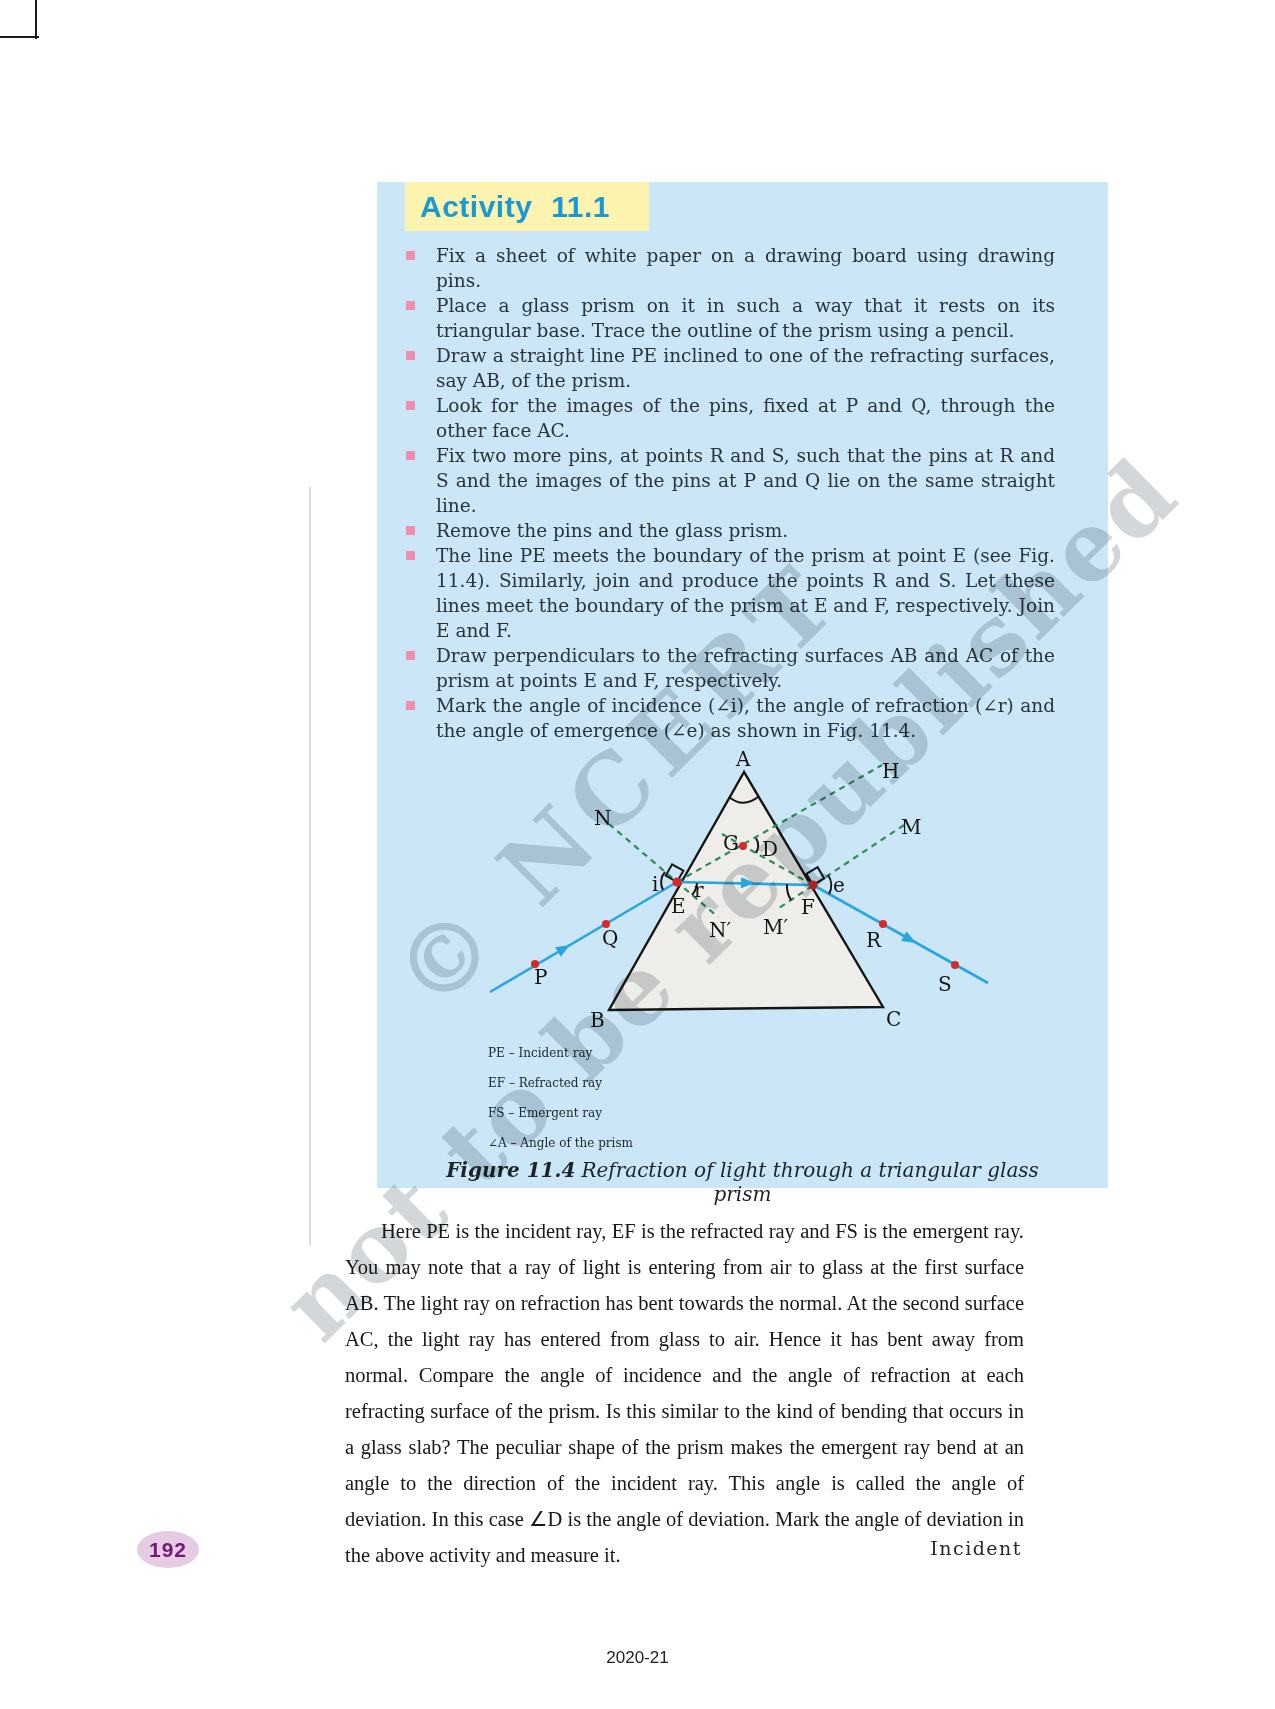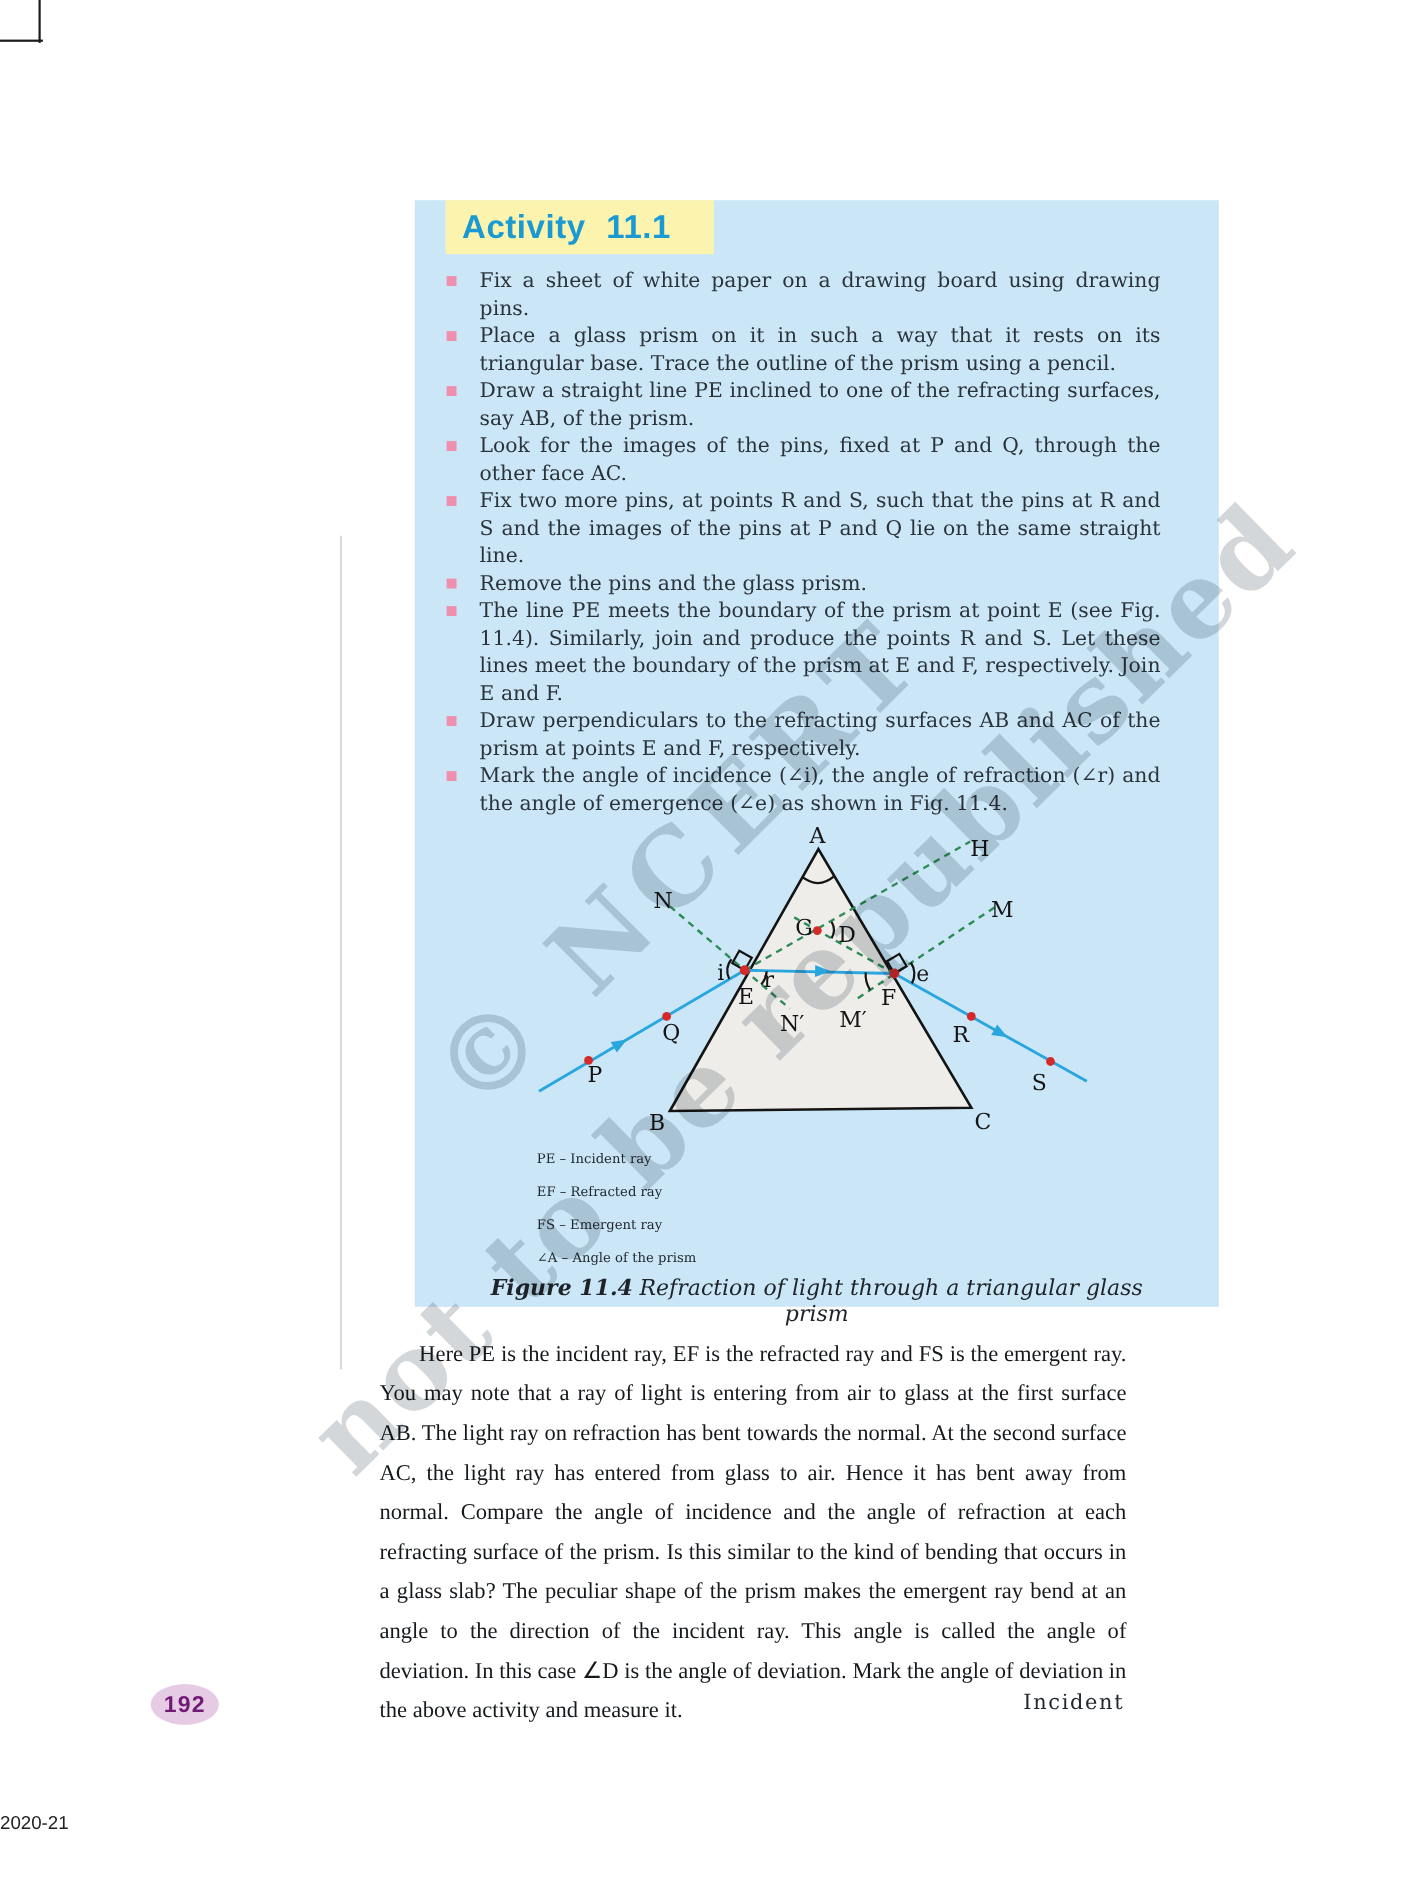"2020-21" .year { text-align: left -> center }
